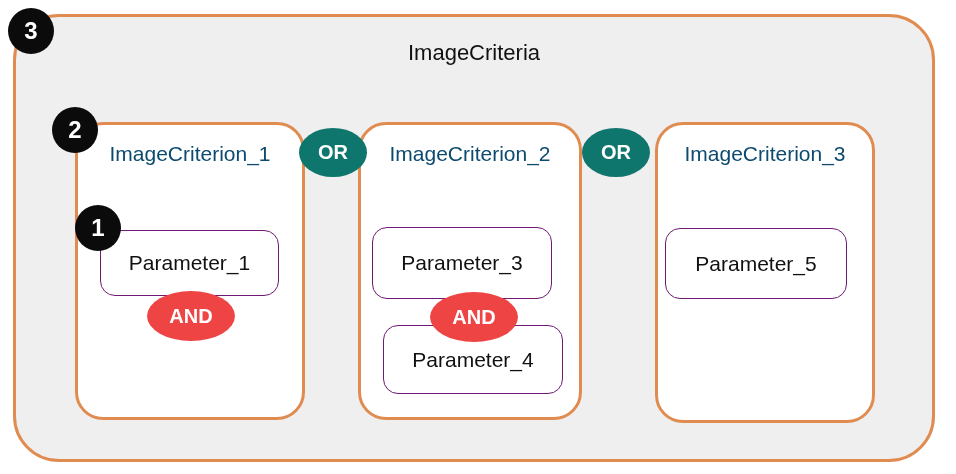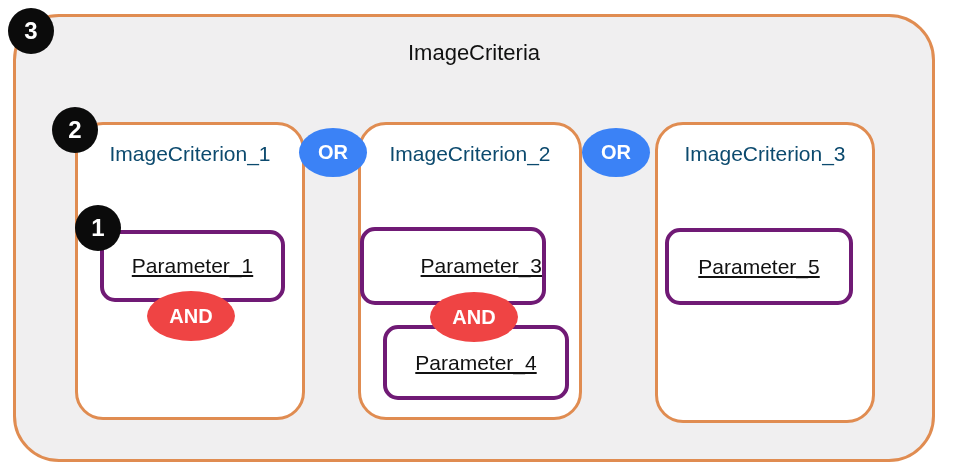"OR" .or-badge { background: #3b82f6 -> #0f766e }
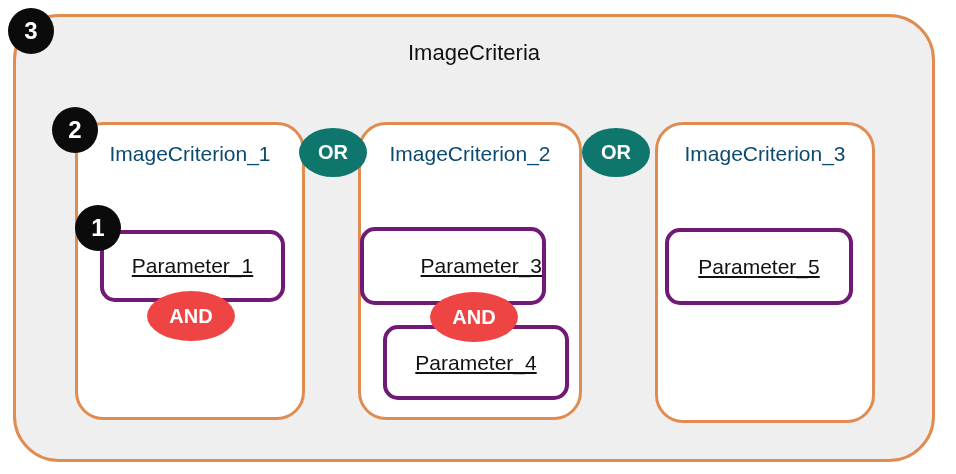"Parameter_1" .param-box { border: 4px solid #701a75 -> 1px solid #701a75; text-decoration: underline -> none }
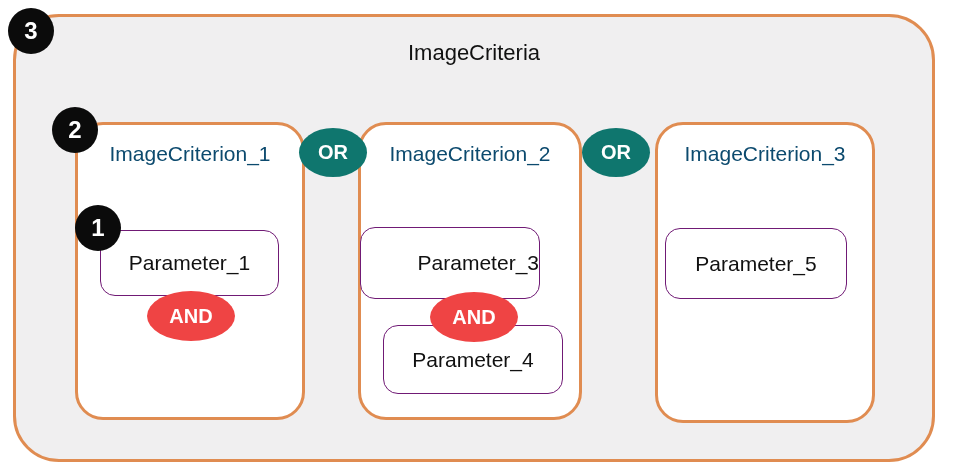"Parameter_3" .p3 { justify-content: flex-end -> none; left: 360px -> 372px }
